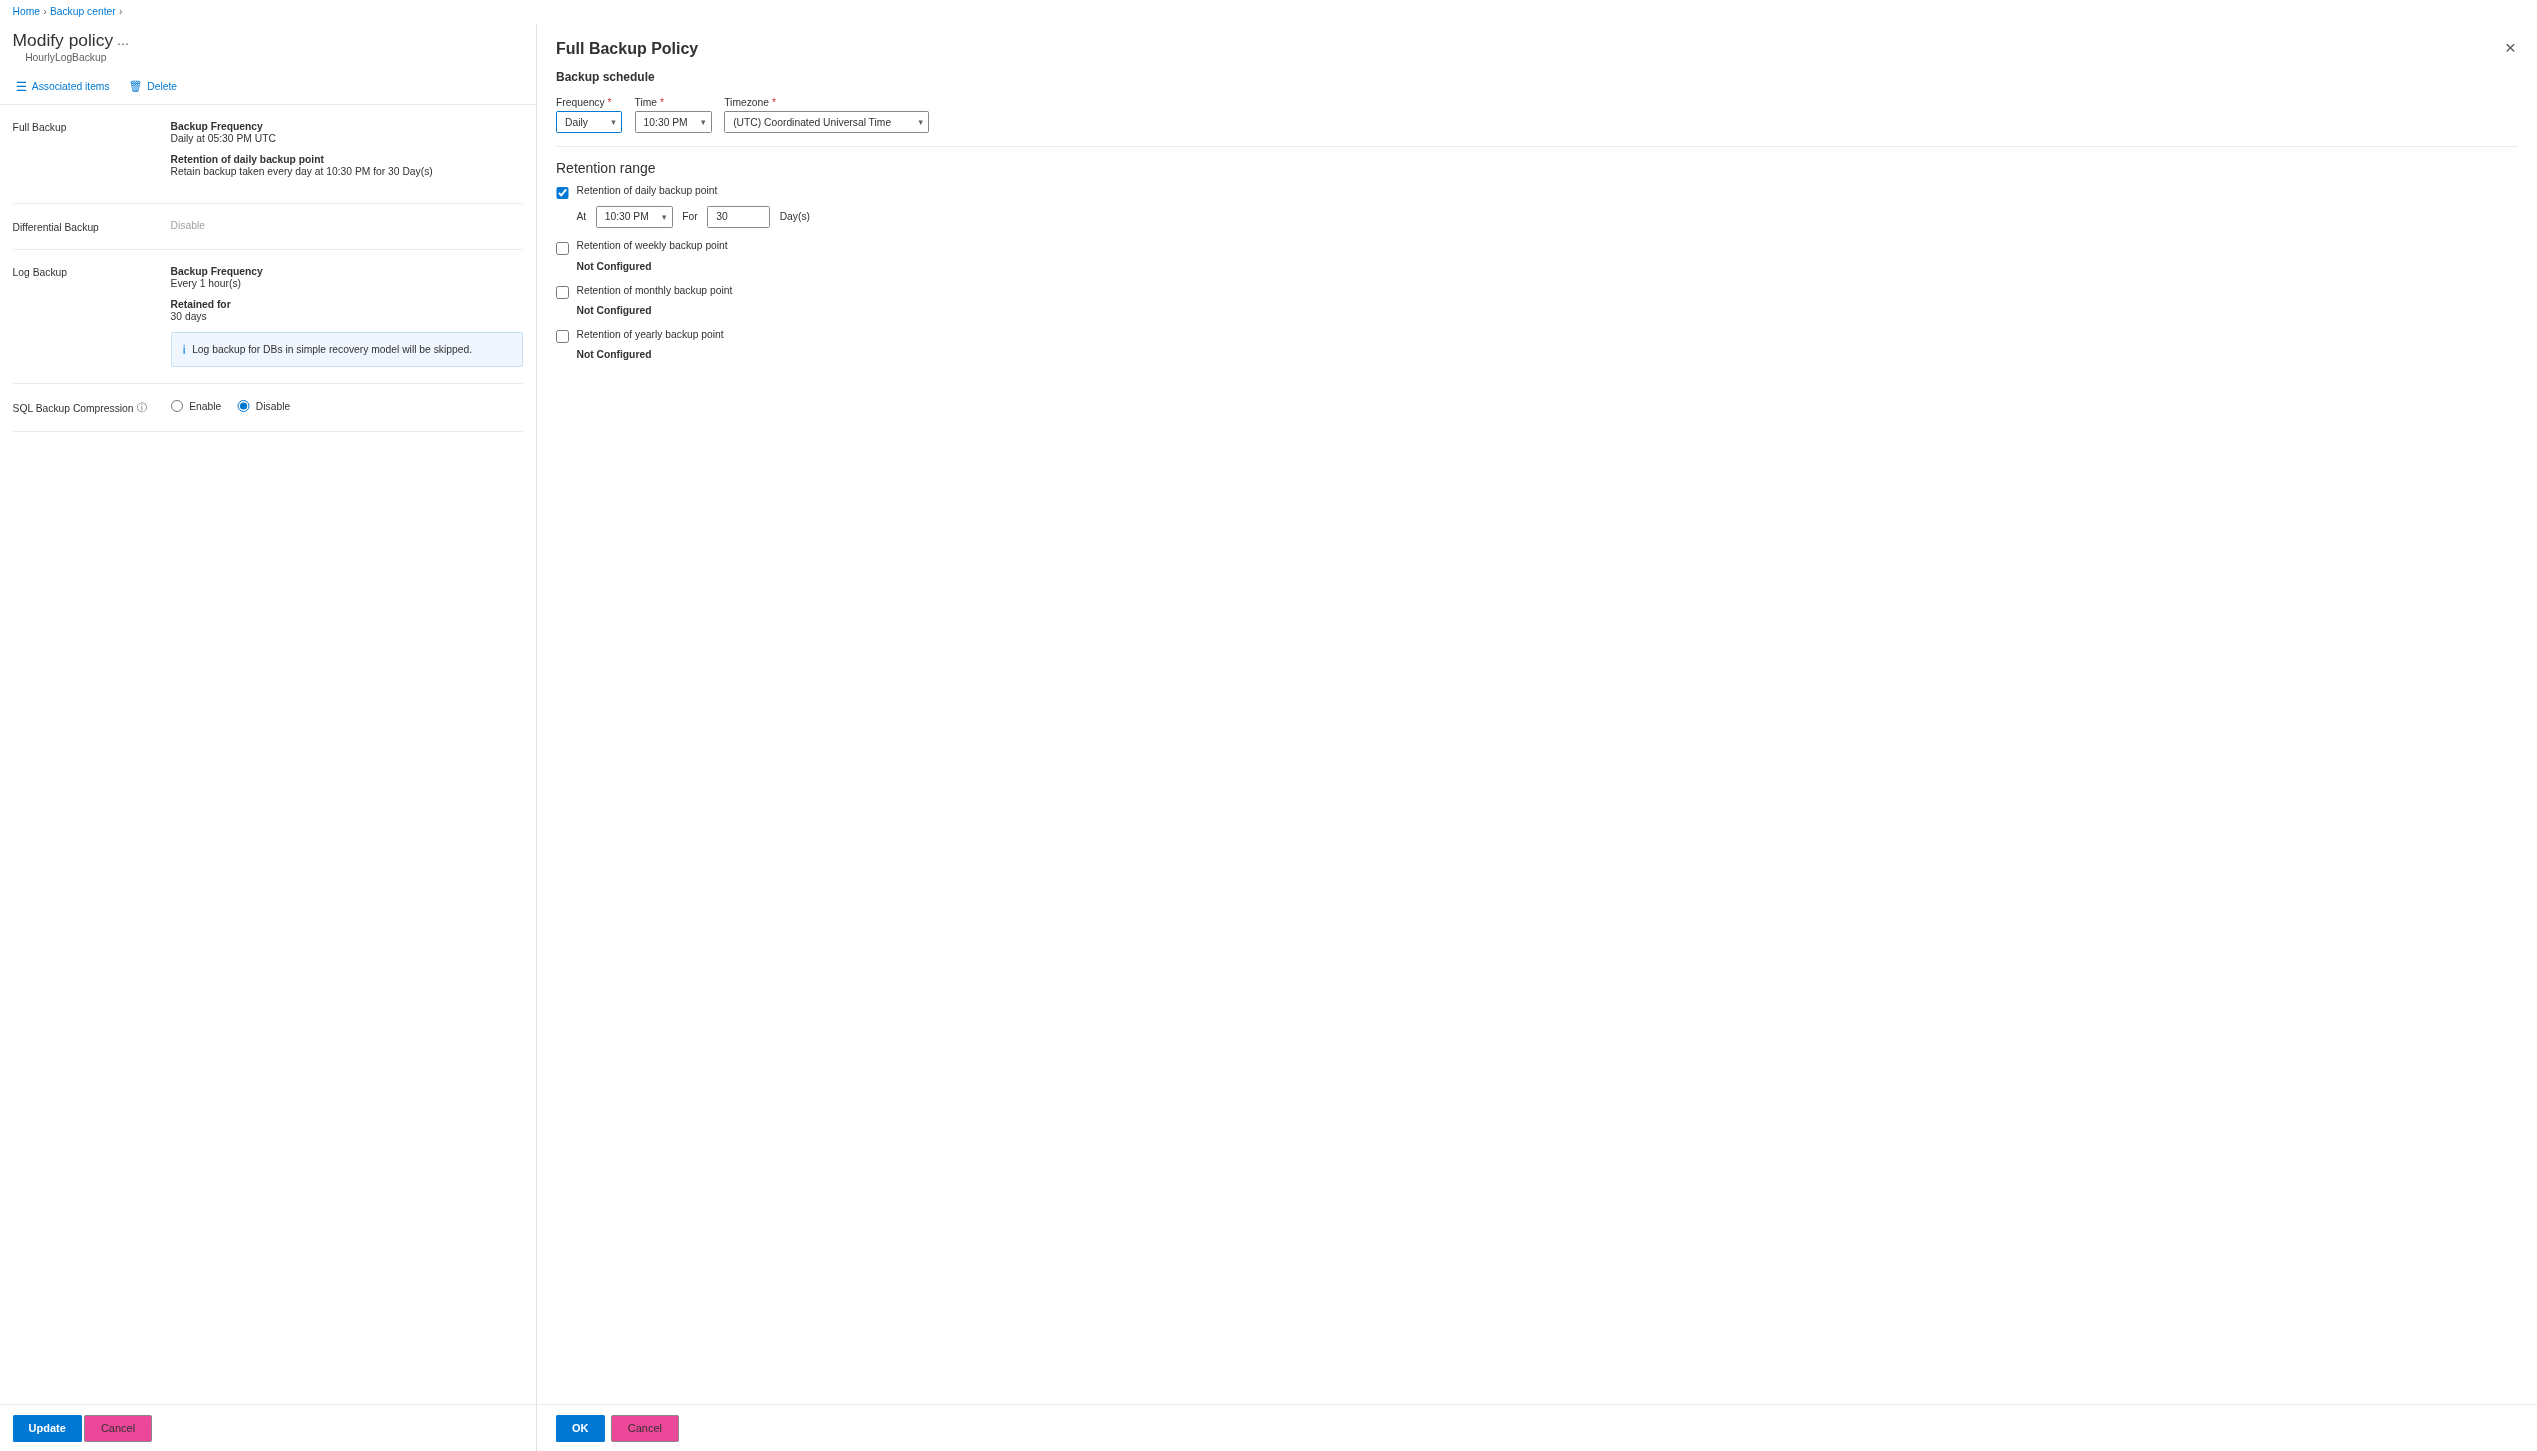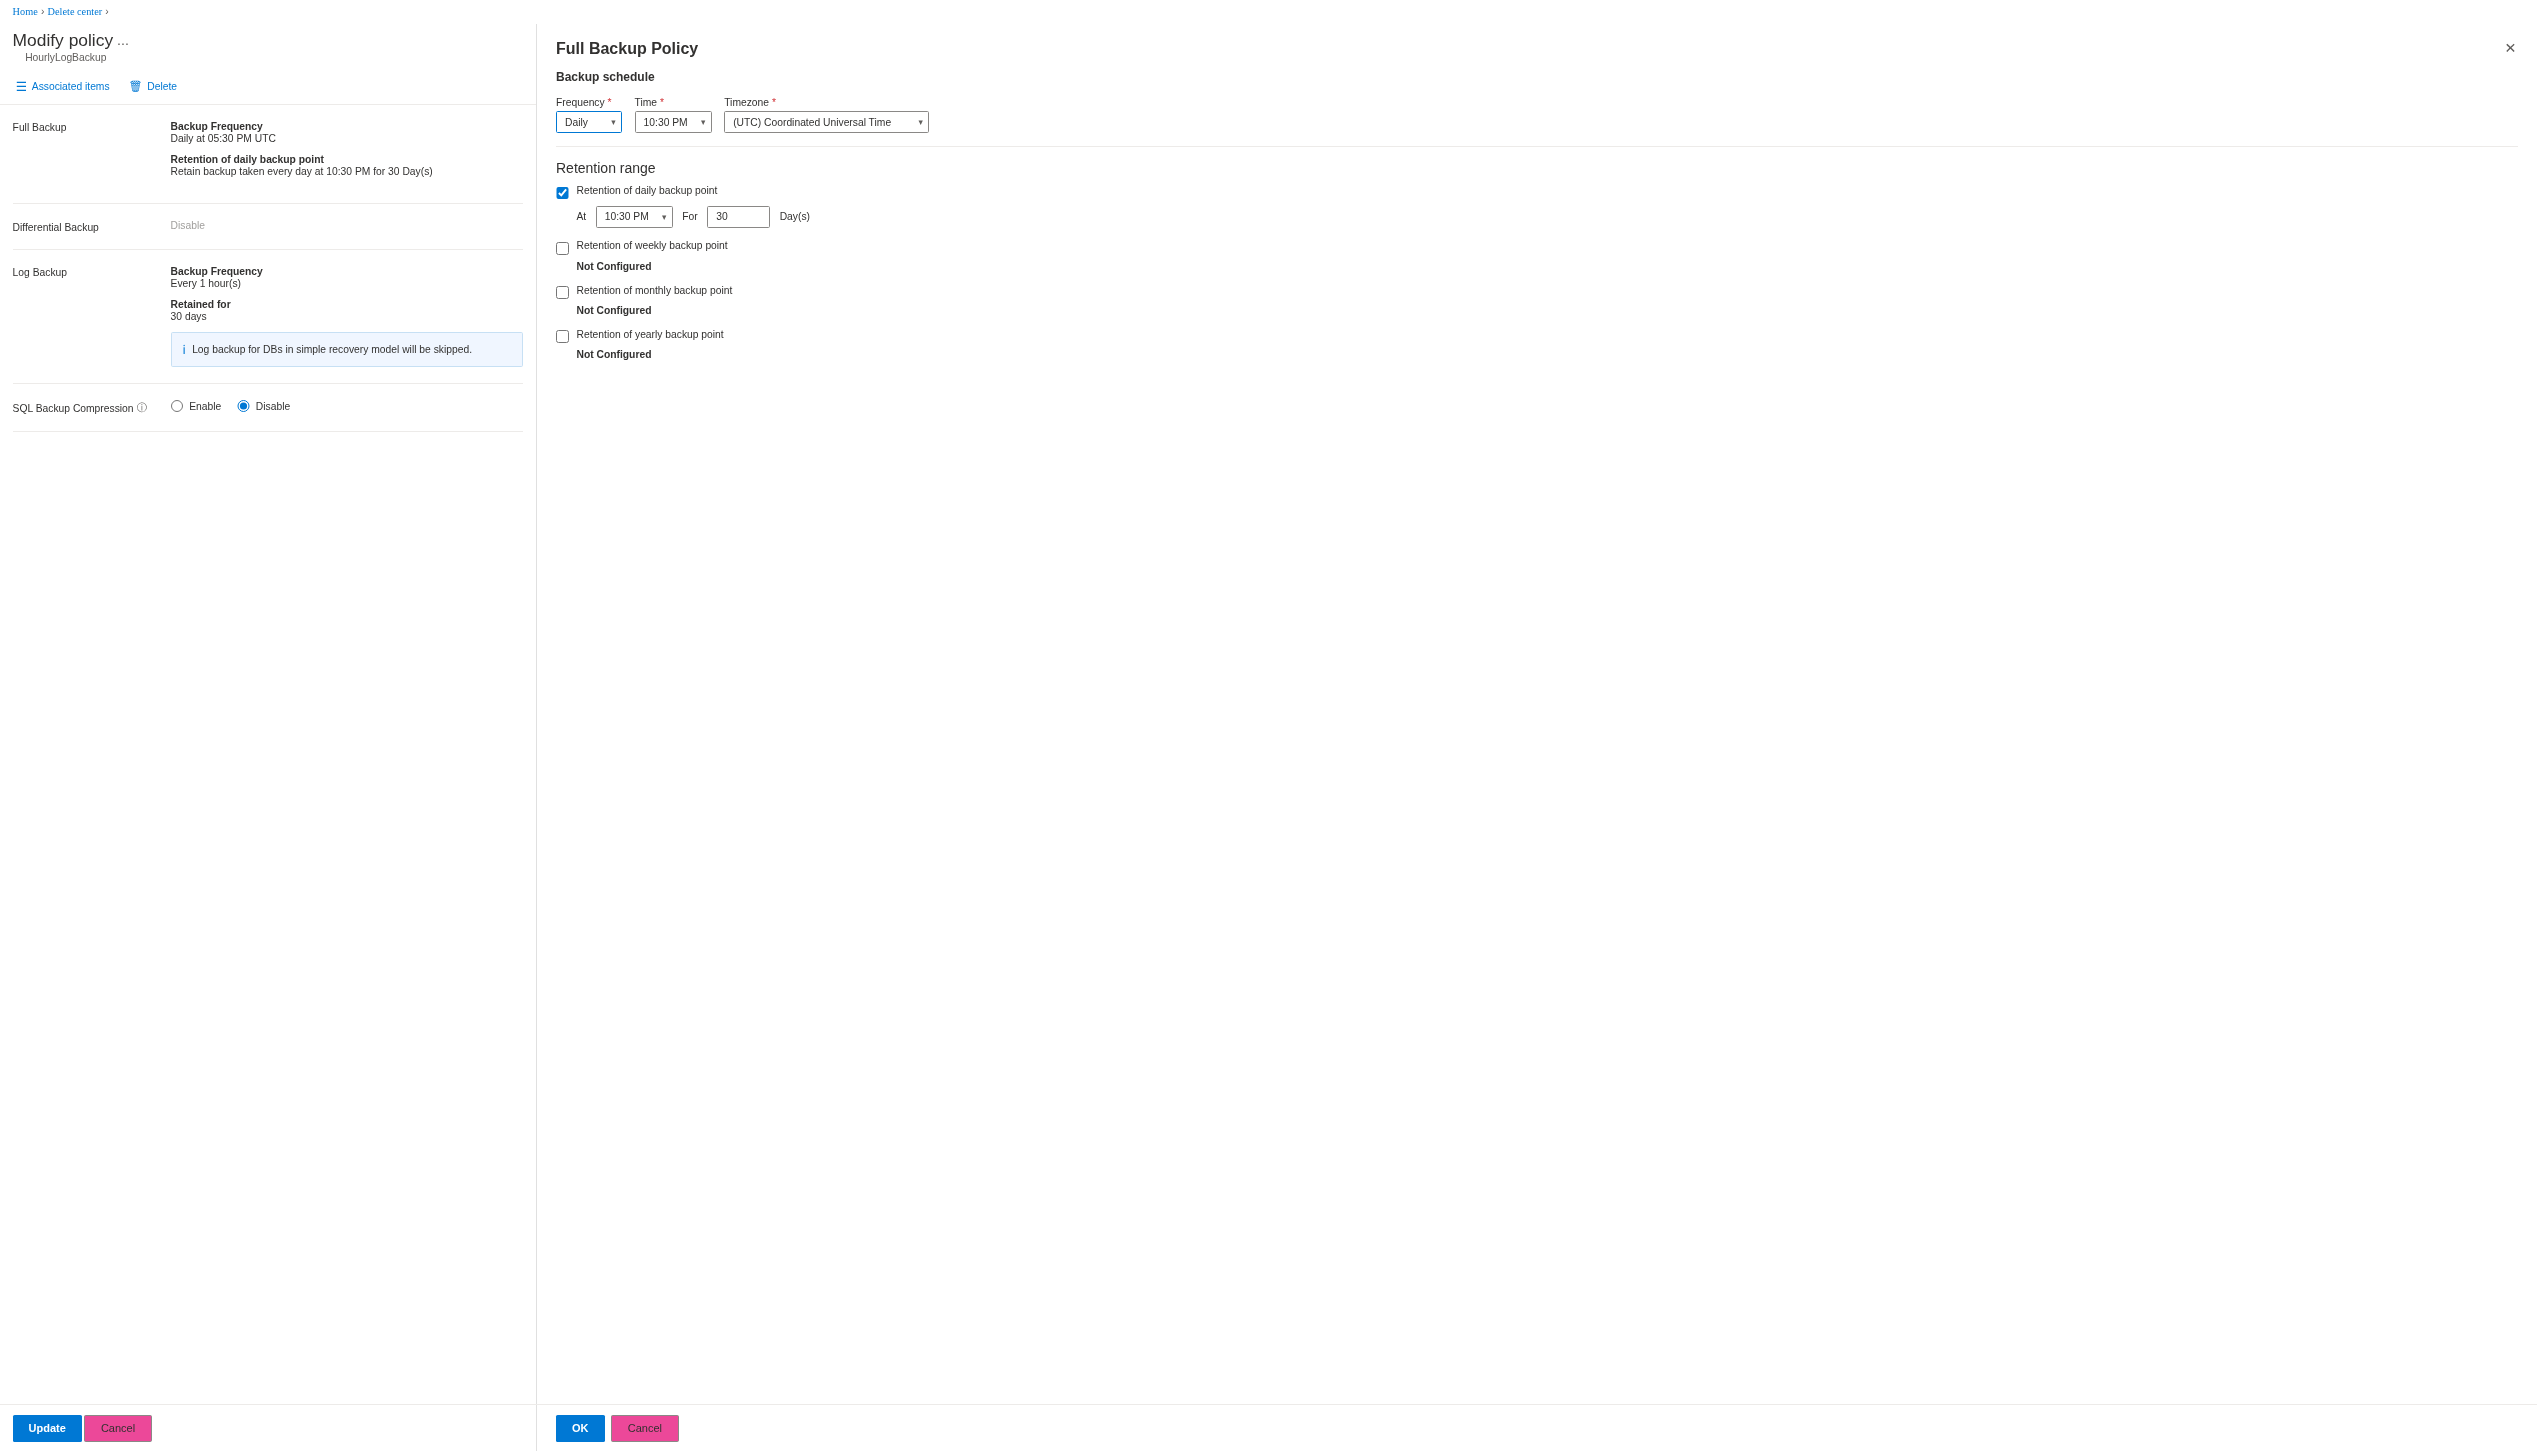"Home" .breadcrumb a { font-family: Liberation Serif, serif -> none }
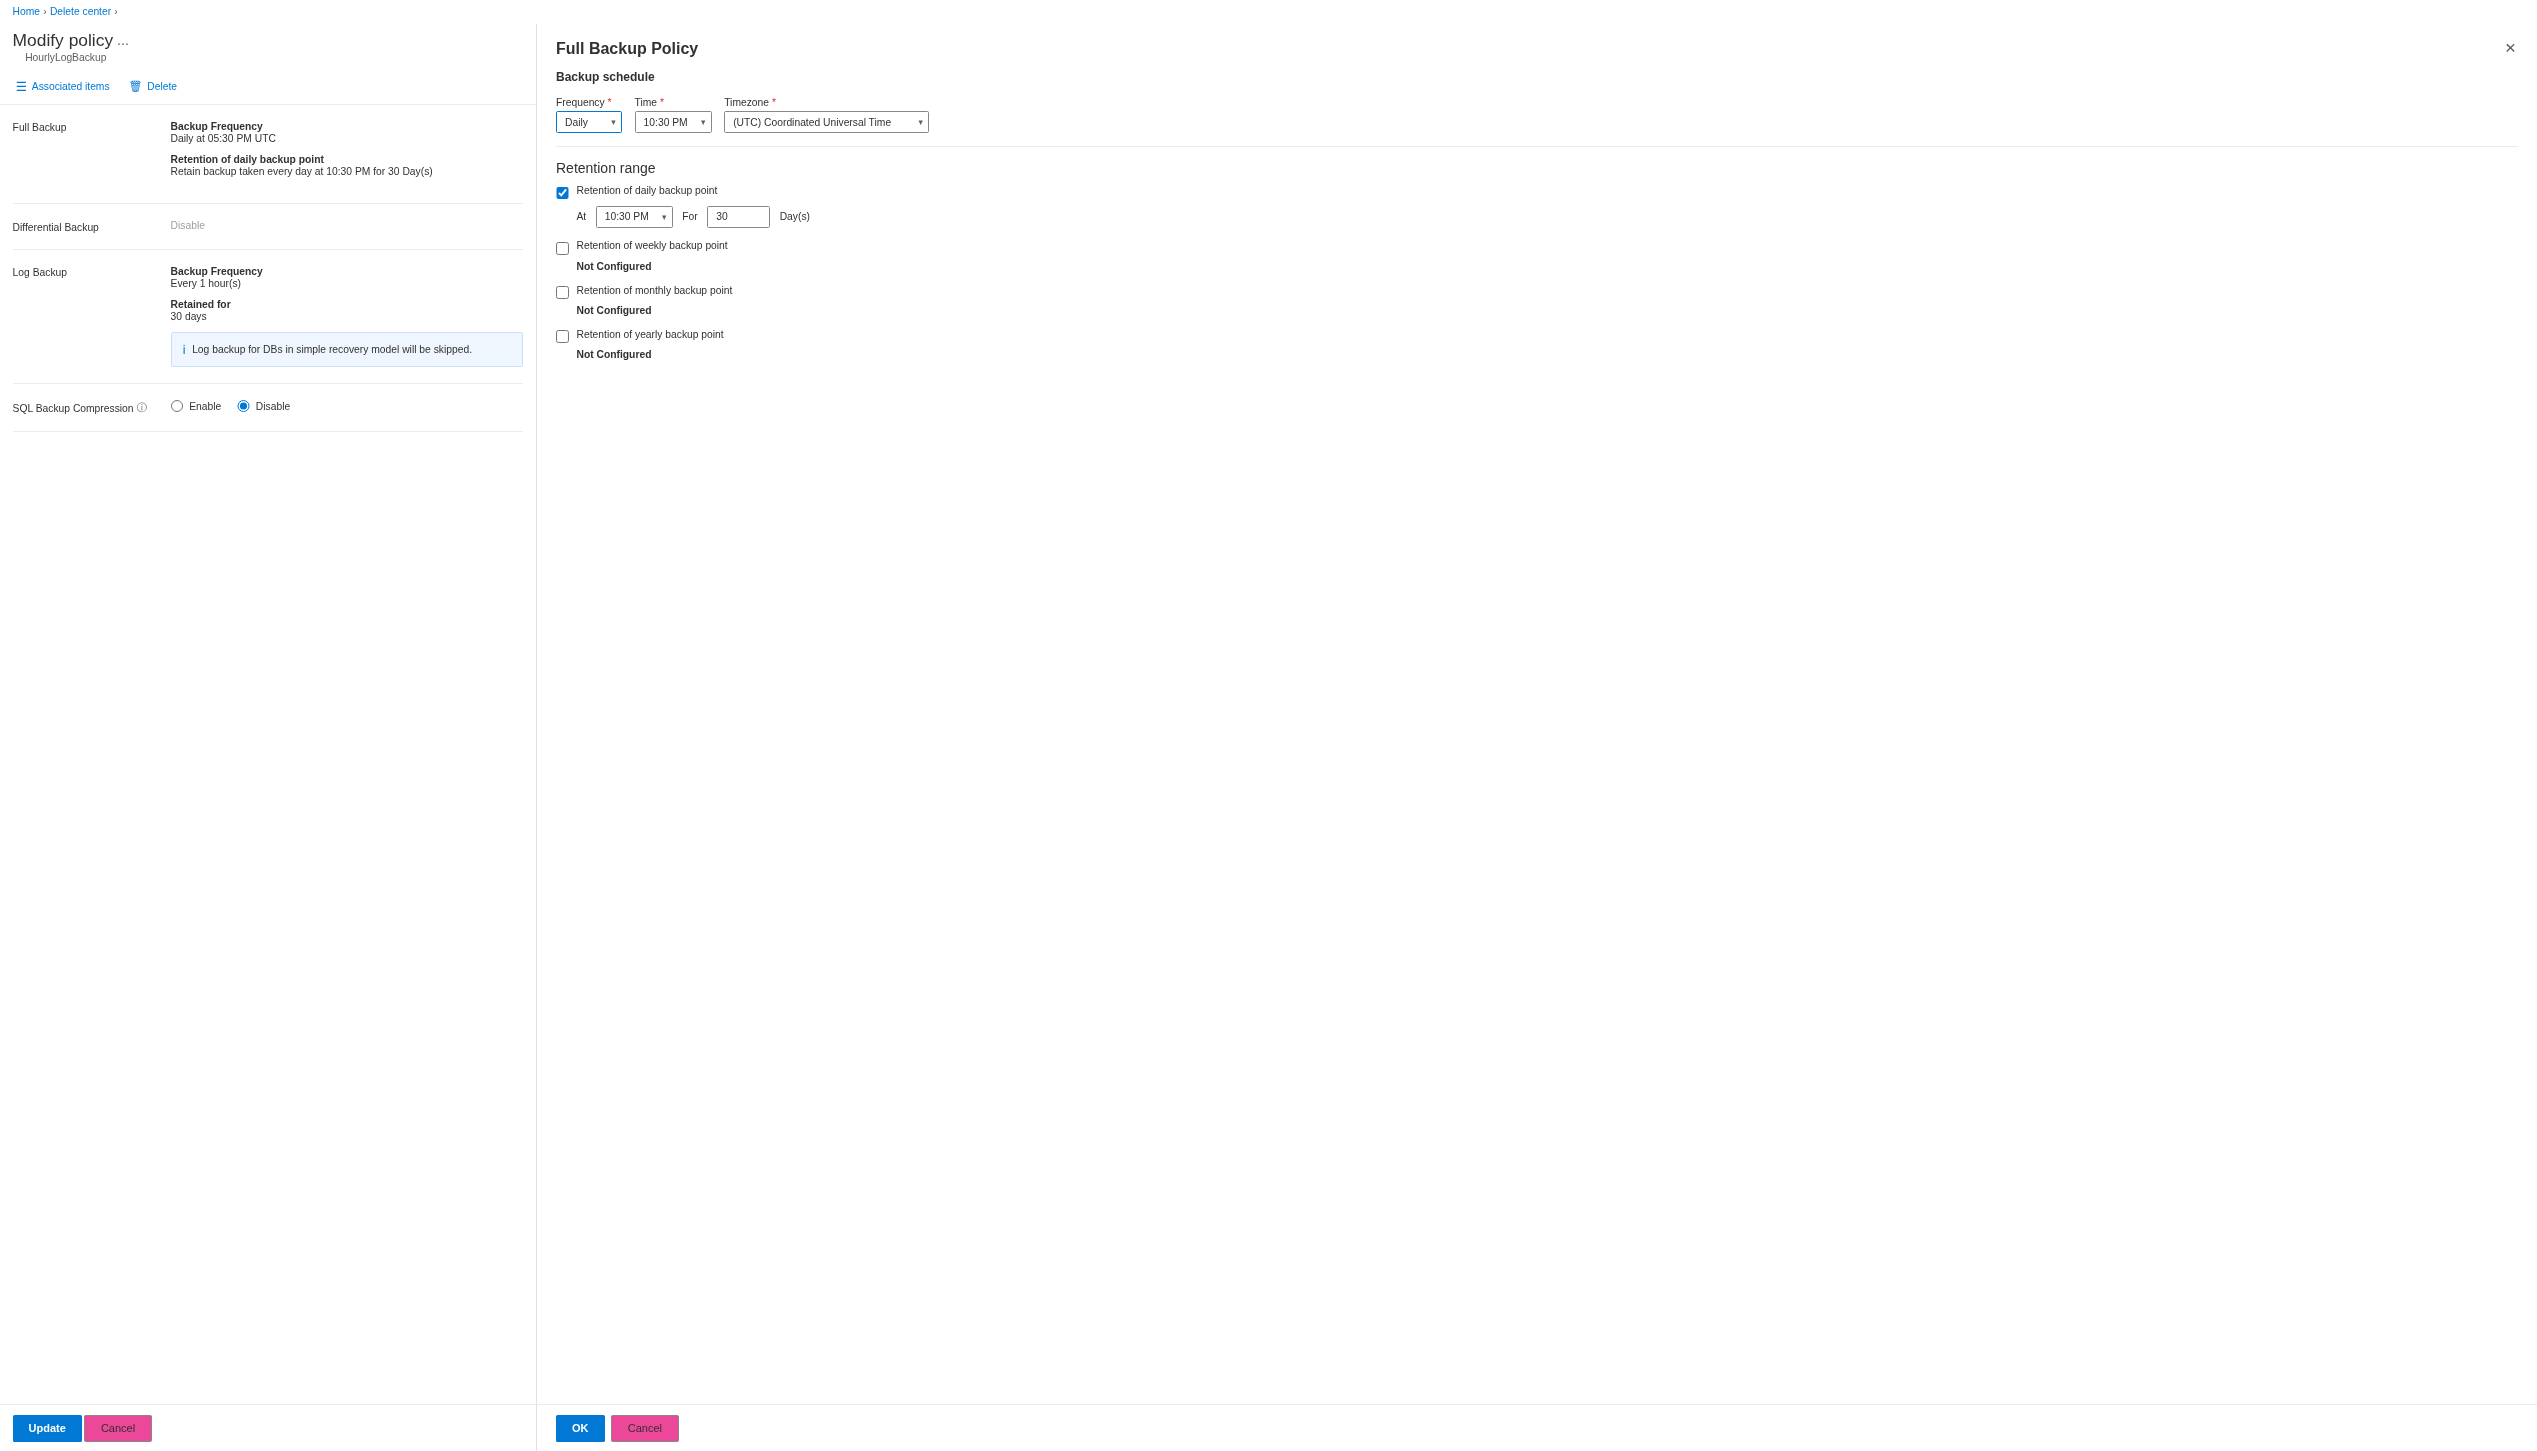"Delete center" a { text: Delete -> Backup }
